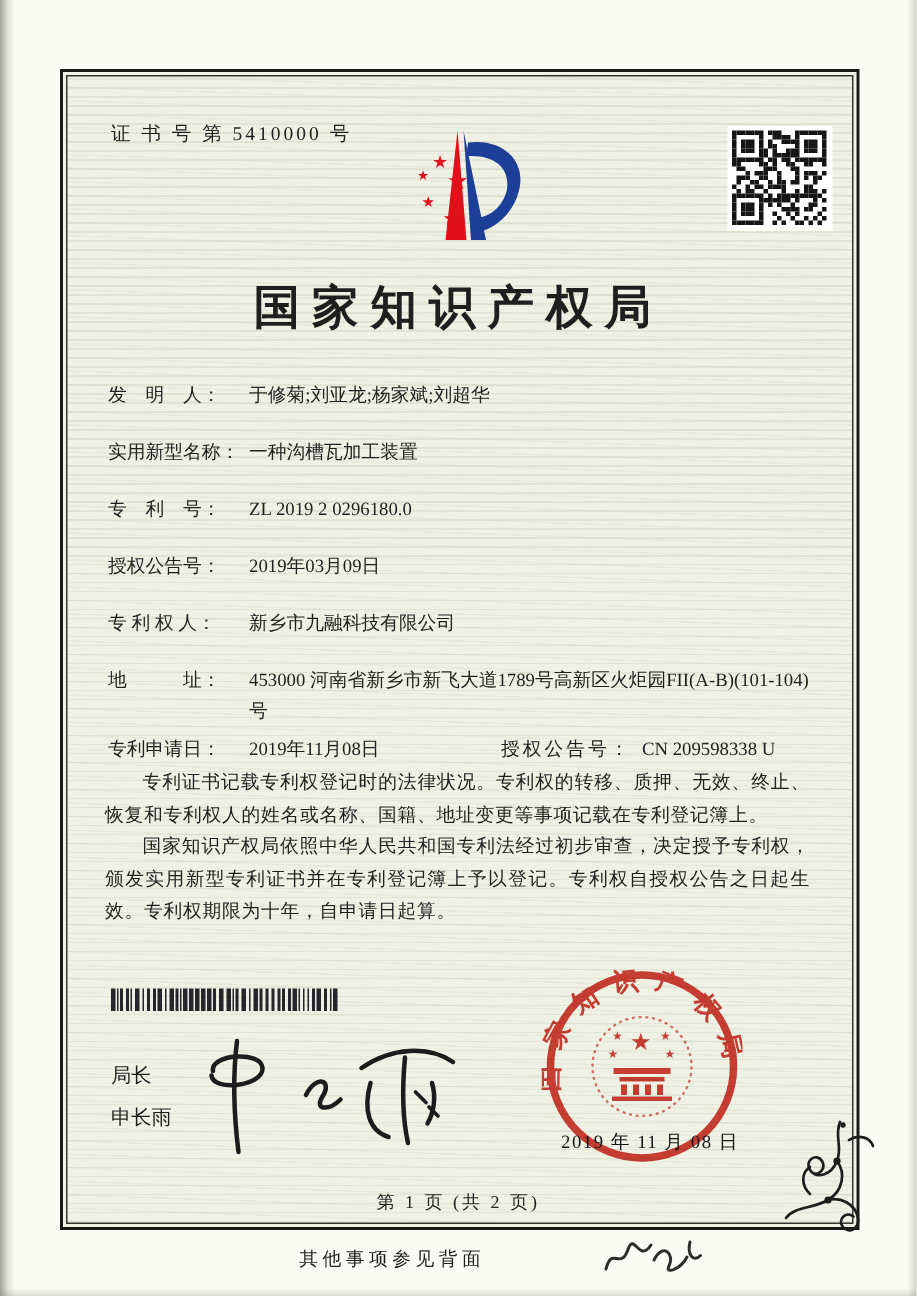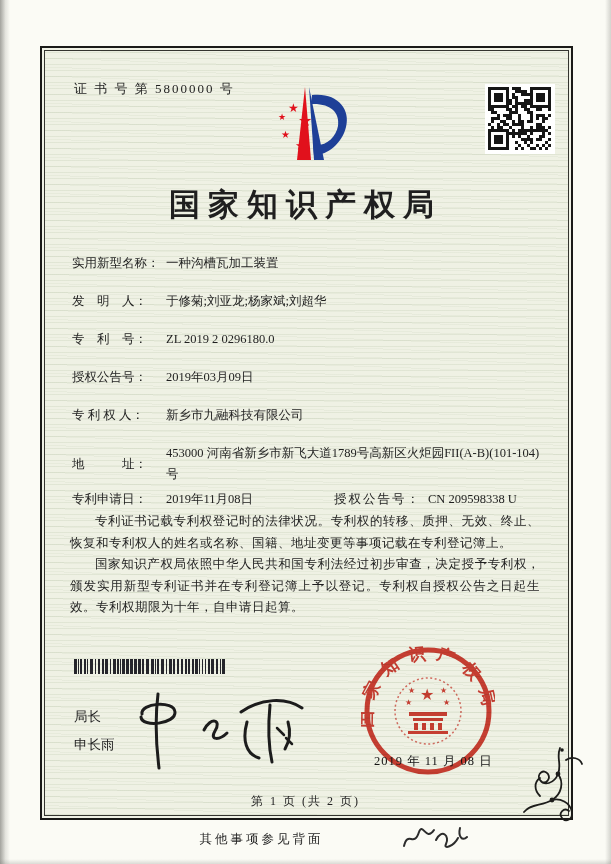"证 书 号 第 5800000" div.cert-no { text: 5800000 -> 5410000 }
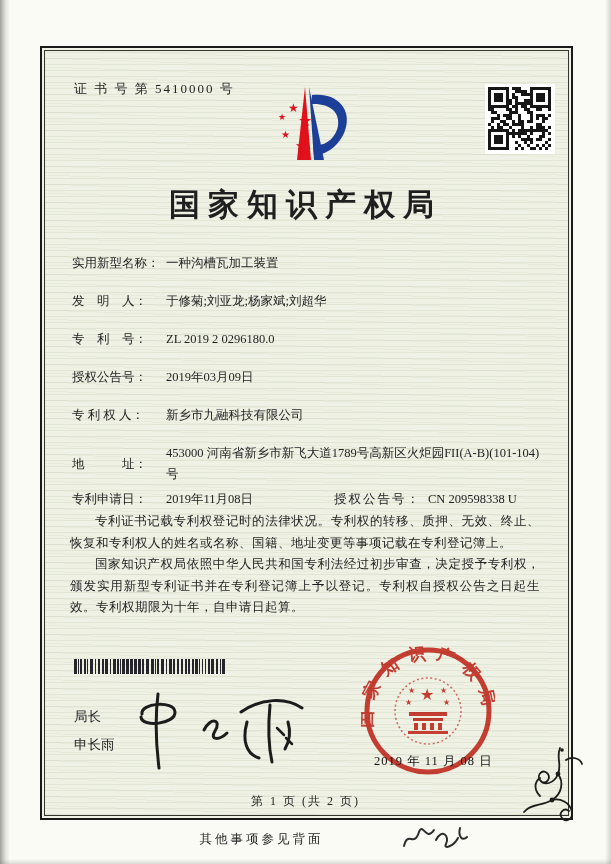"实用新型名称：" div.frow { order: before "发 明 人：" -> after "发 明 人：" }
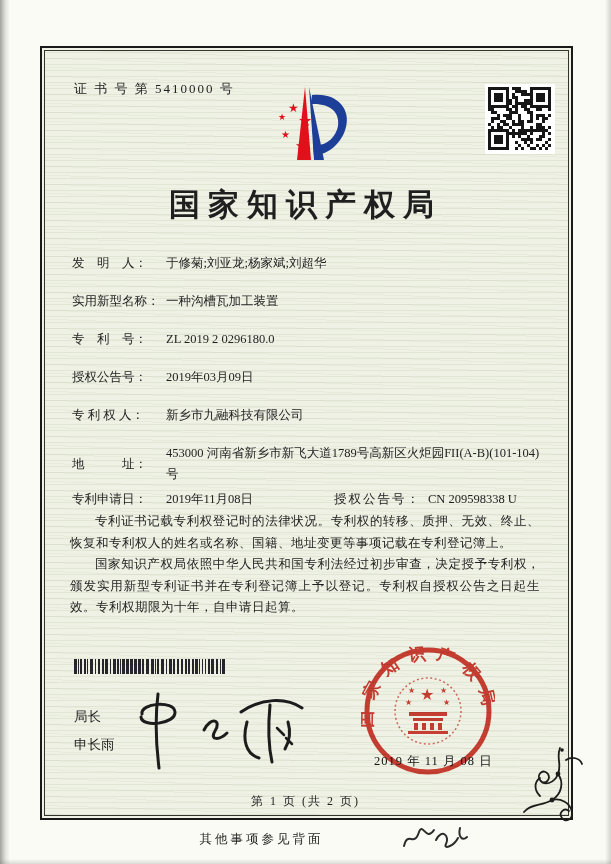"地 址：" .frow.addr { align-items: center -> none }
